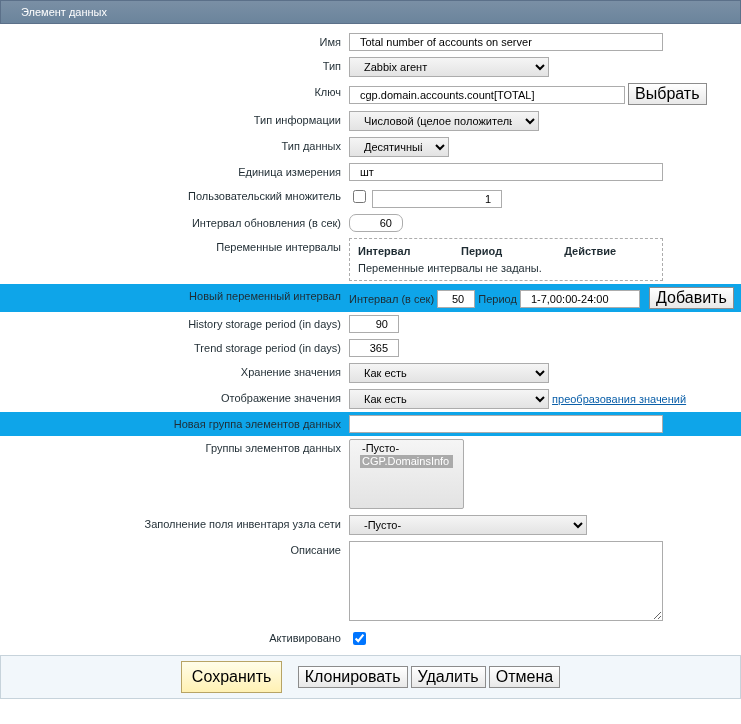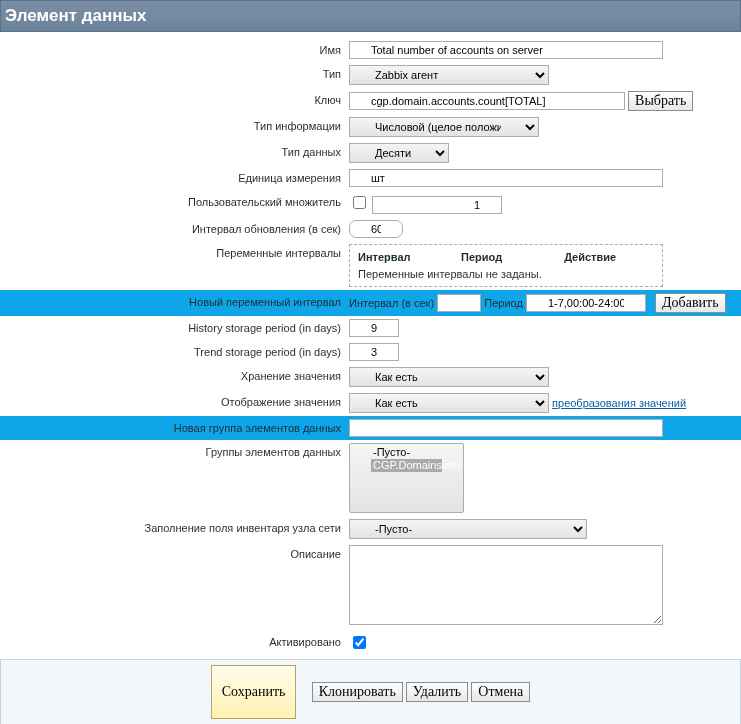"Элемент данных" .header-bar { font-size: 17px -> 11px; font-weight: bold -> normal; padding: 5px 4px -> 5px 20px }
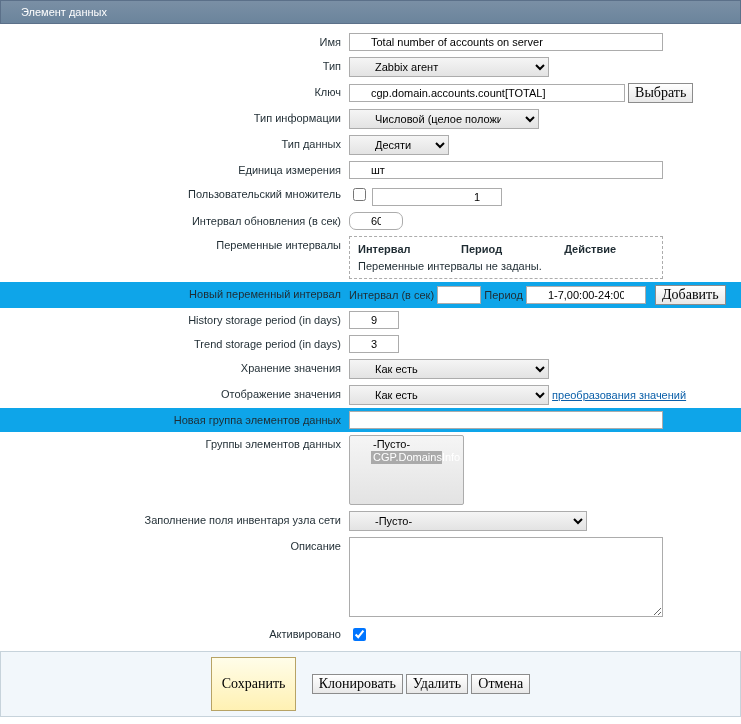"Total number of accounts on" input[type="text"], select, textarea { padding: 2px 21px -> 2px 10px }
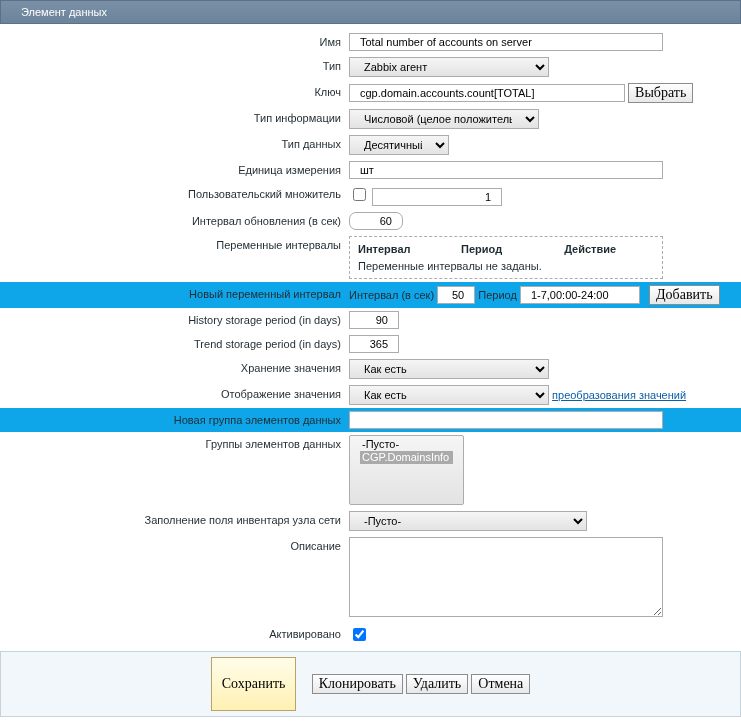"Выбрать" .btn { font-family: Liberation Serif, serif -> Liberation Sans, sans-serif; font-size: 14px -> 16px }
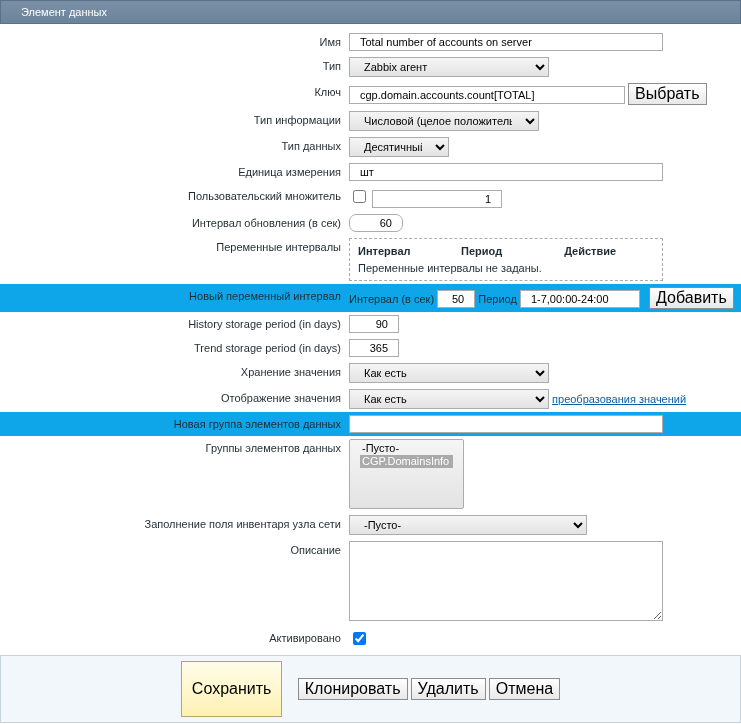"Сохранить" .btn-save { padding: 18px 10px -> 6px 10px }
